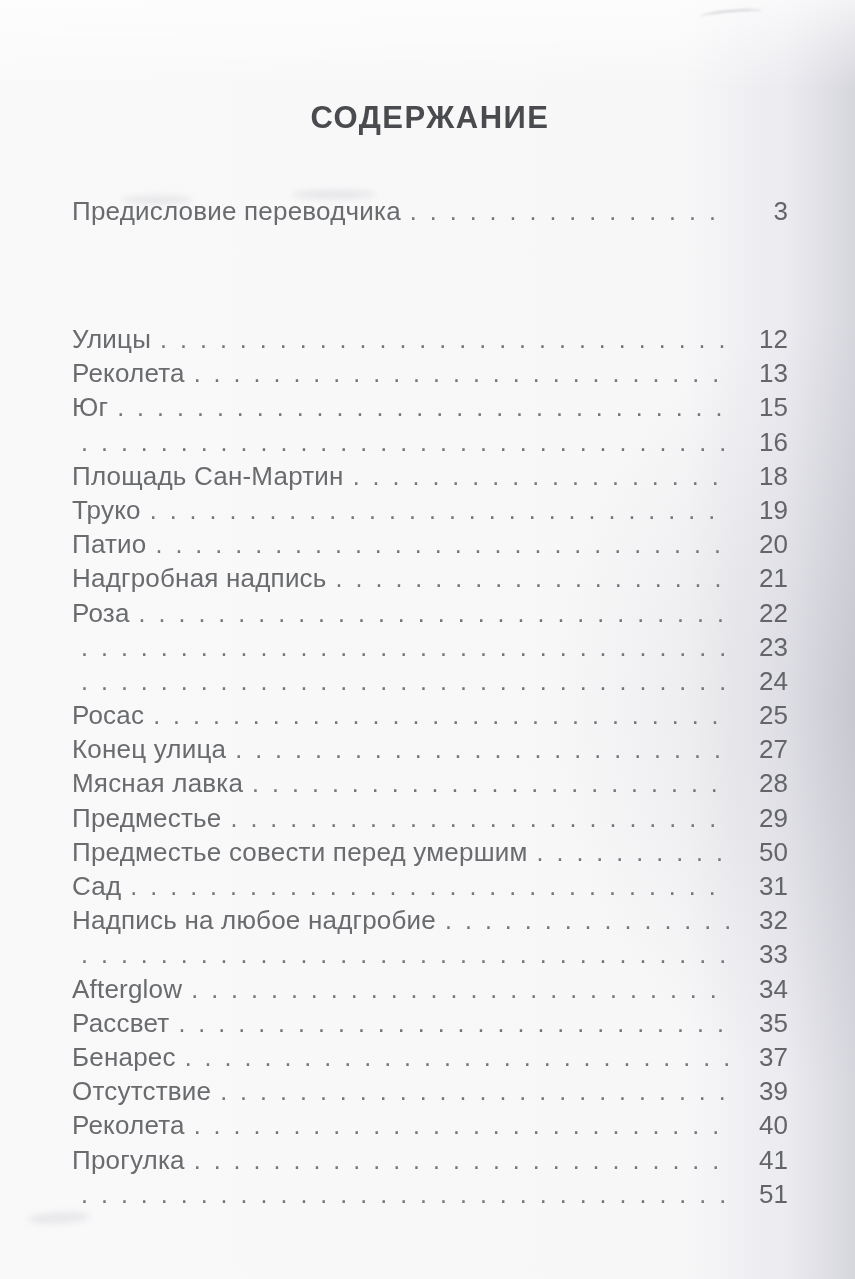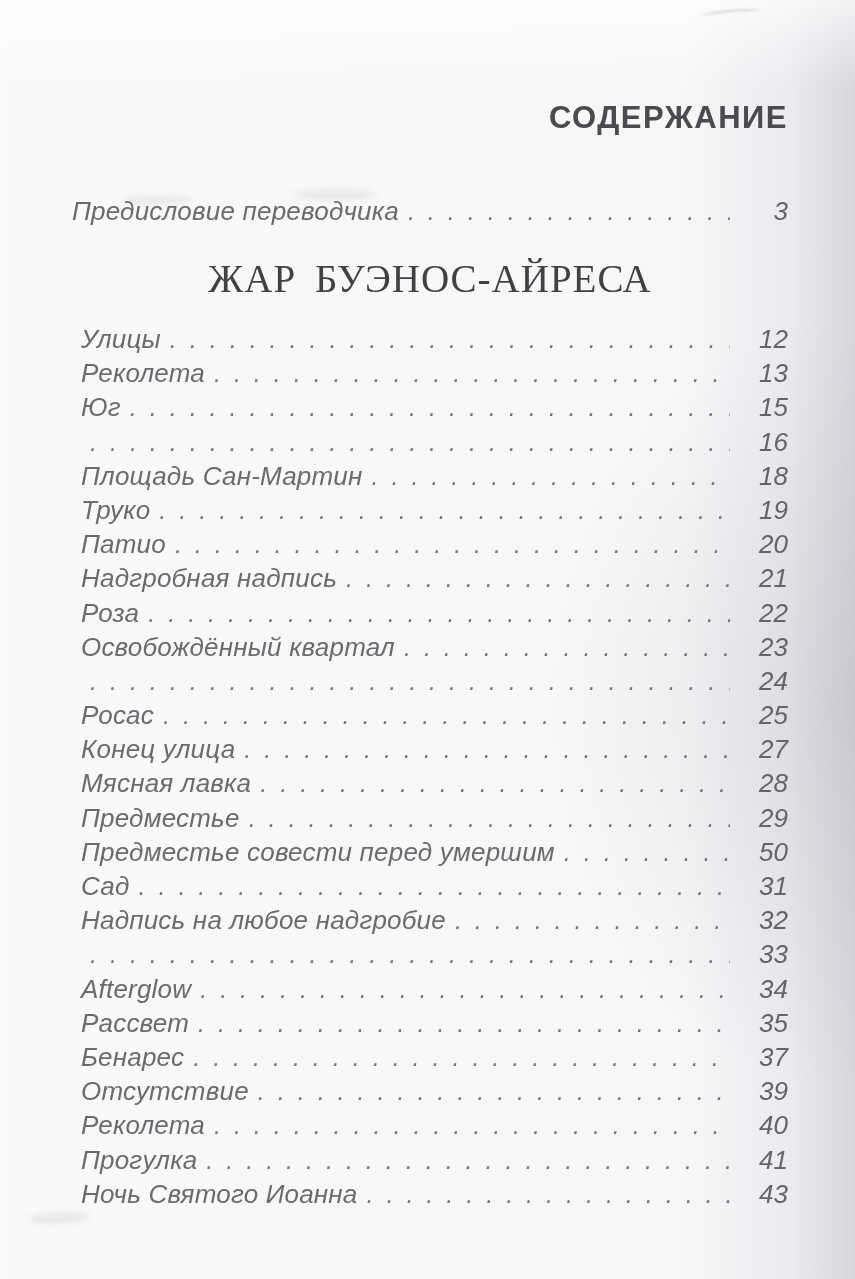"СОДЕРЖАНИЕ" h1.toc-title { text-align: right -> center }
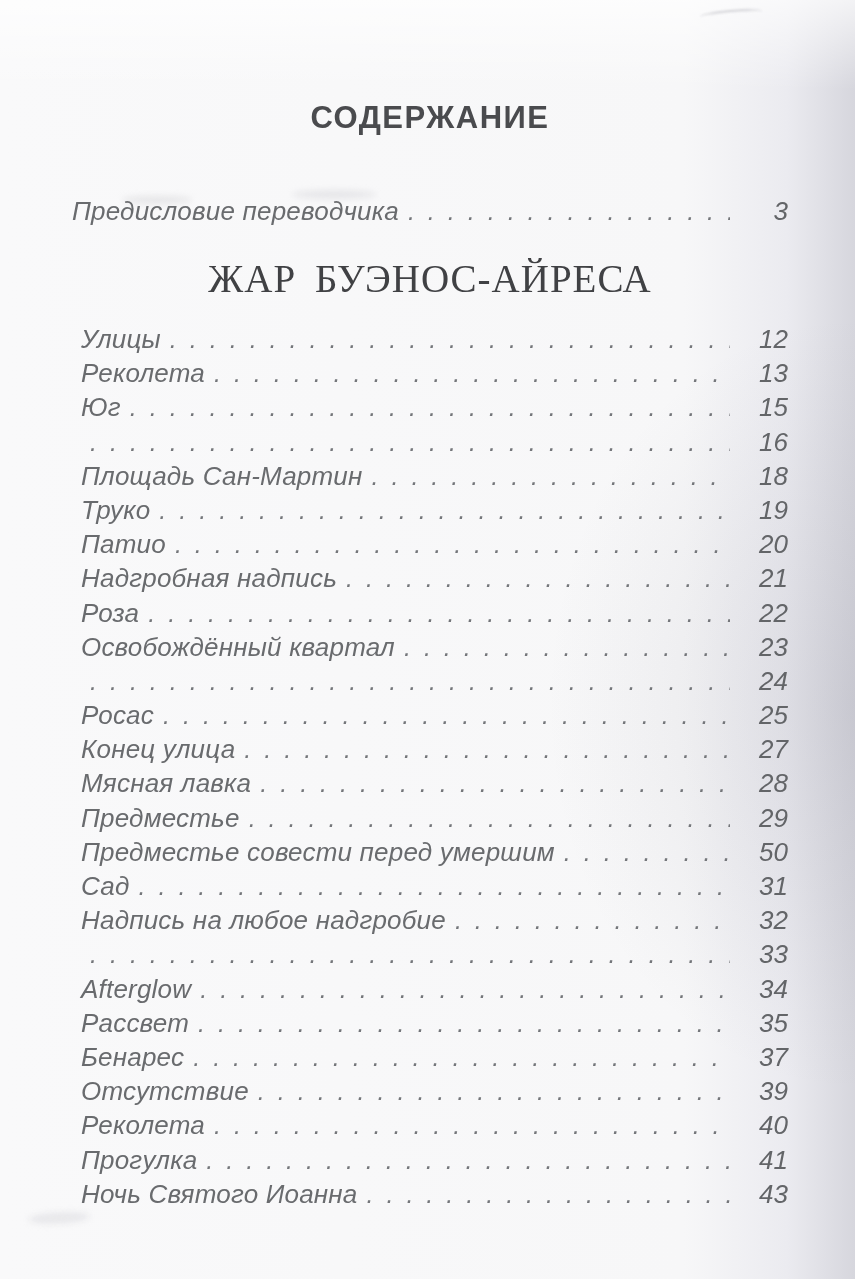"Предисловие переводчика" .toc-row { font-style: italic -> none }
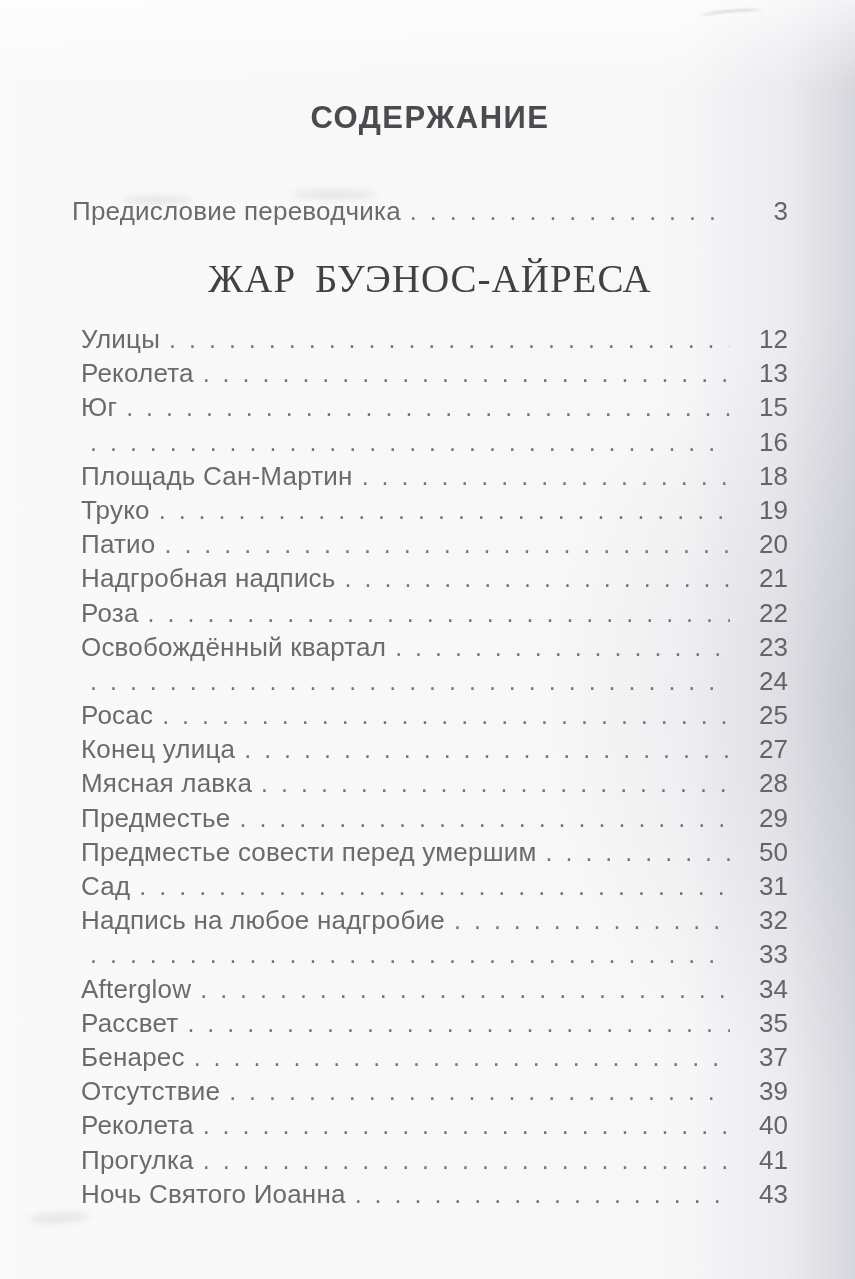"ЖАР БУЭНОС-АЙРЕСА" h2.section-heading { html: <h2>ЖАР БУЭНОС-АЙРЕСА</h2> -> none }
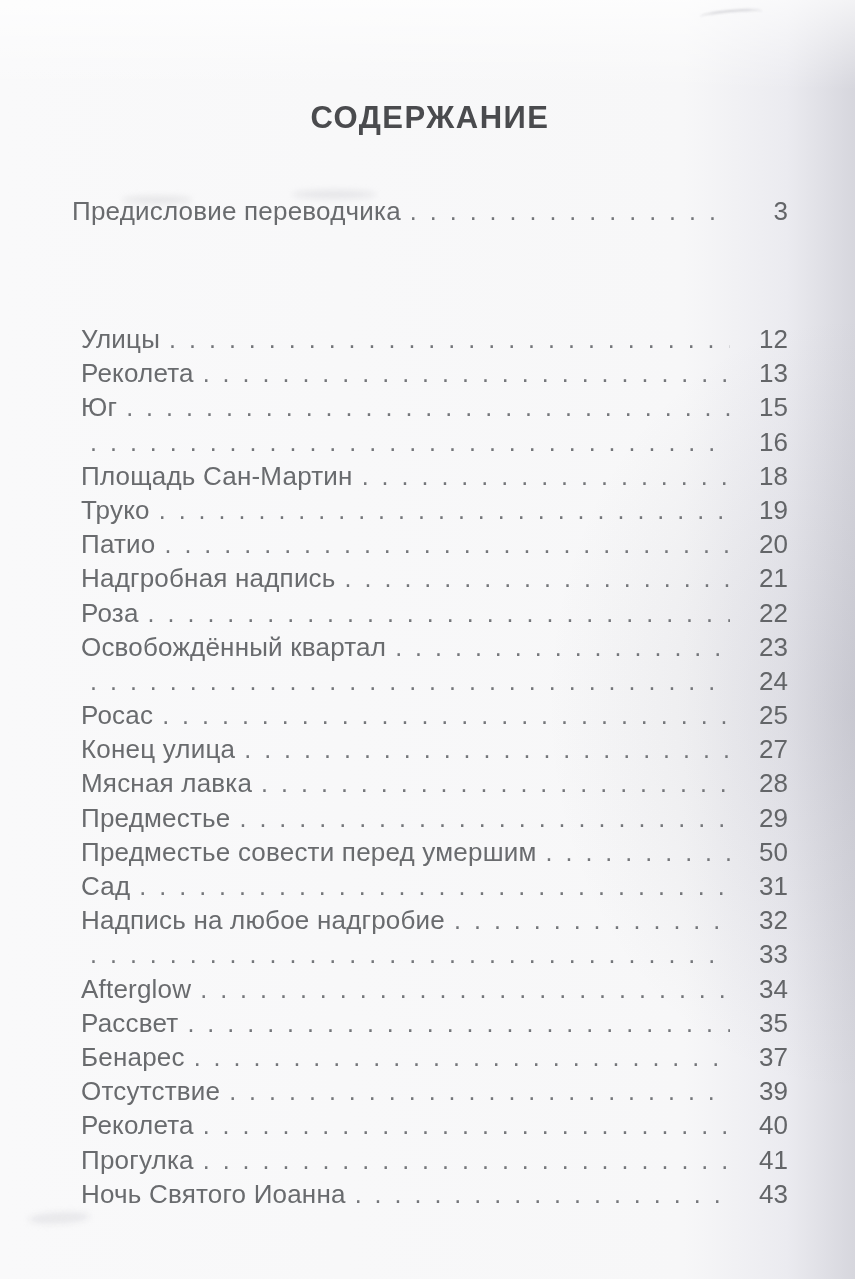"Улицы" .main-list { left: 9px -> 0 }
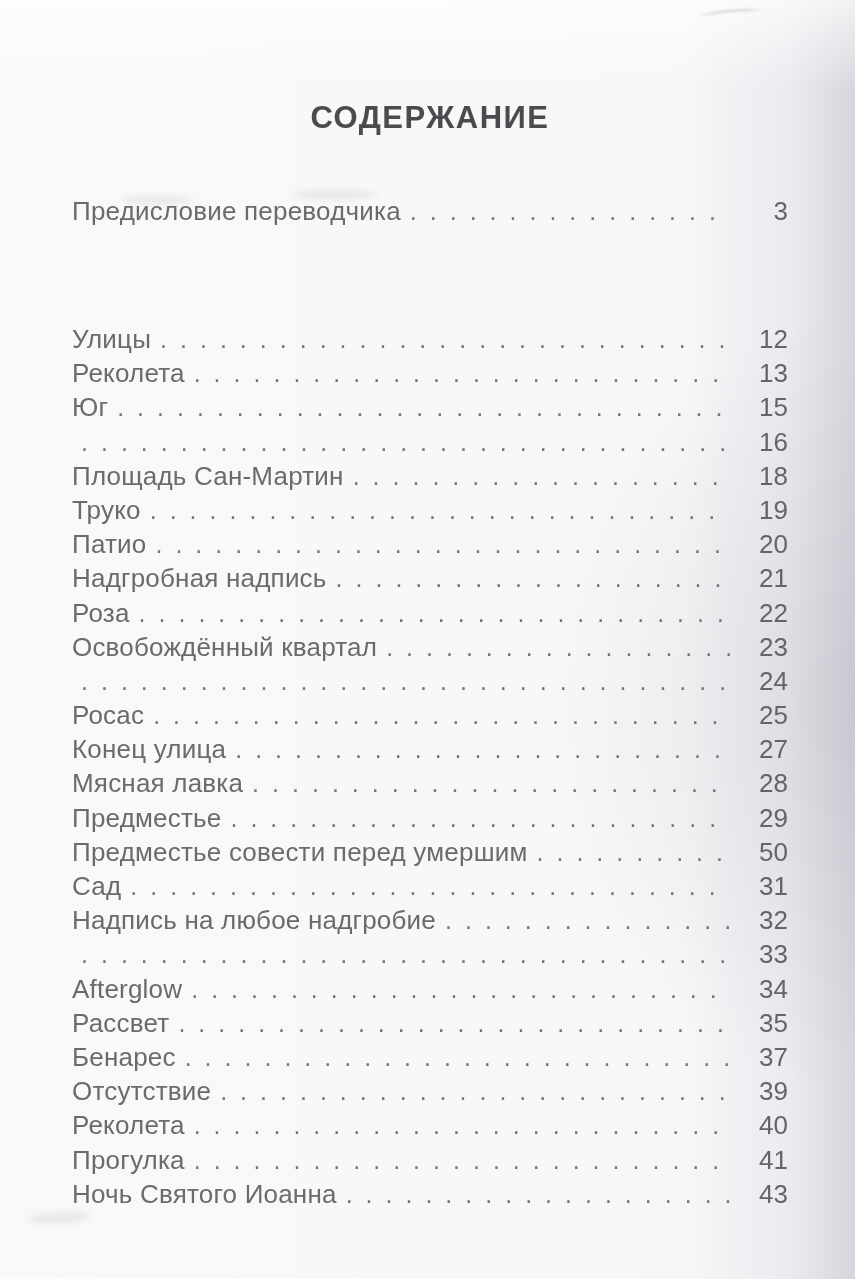"Освобождённый квартал" span.entry-title { html: <span>Освобождённый квартал</span> -> none }
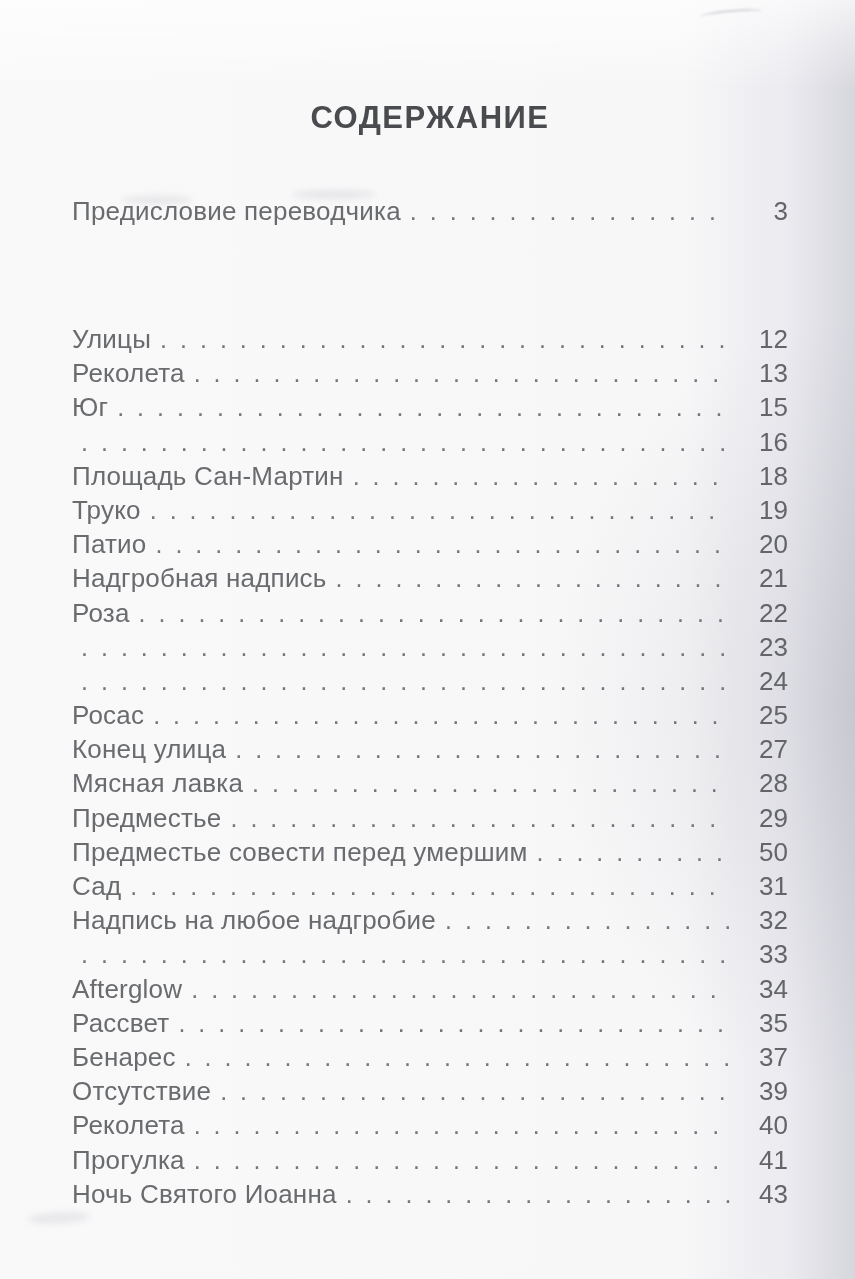"Ночь Святого Иоанна" span.entry-title { html: <span>Ночь Святого Иоанна</span> -> none }
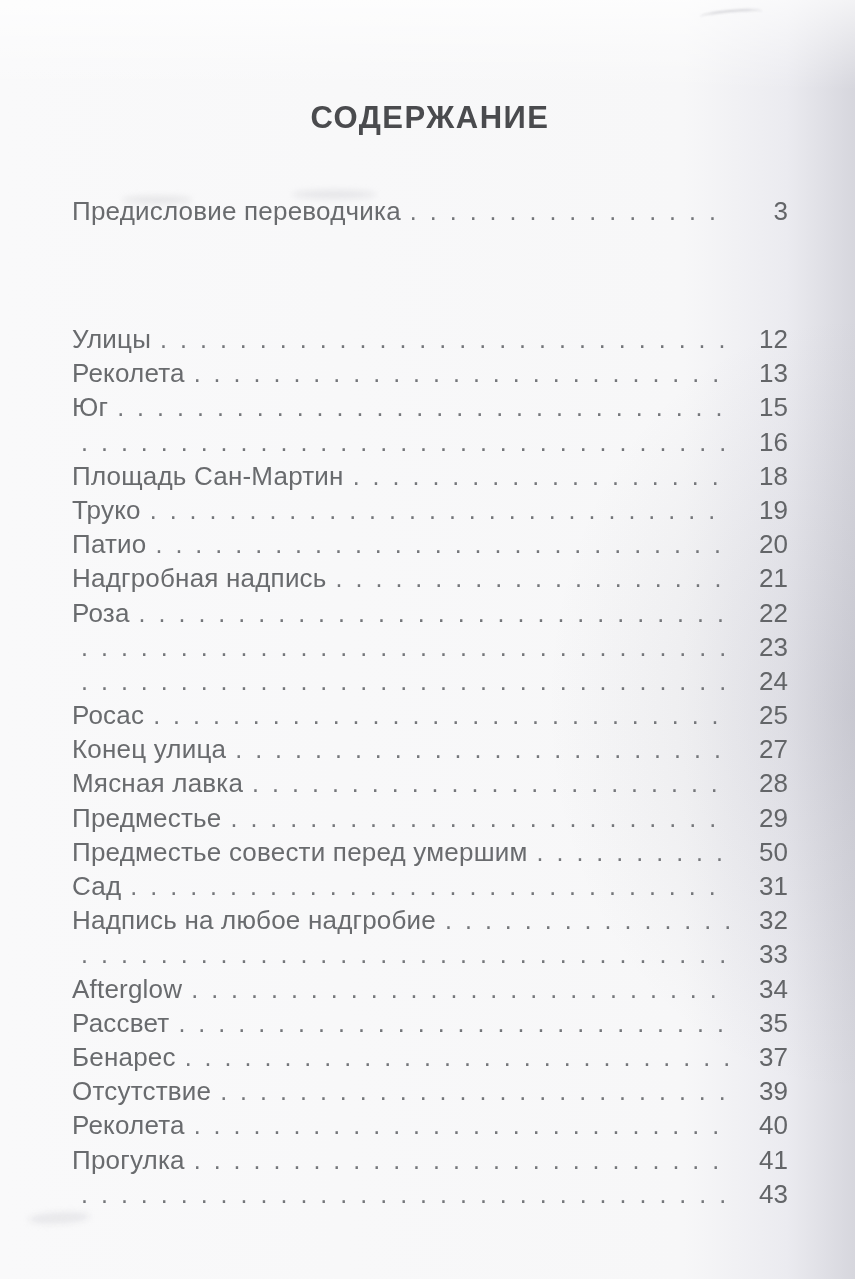"43" span.entry-page { text: 43 -> 51 }
